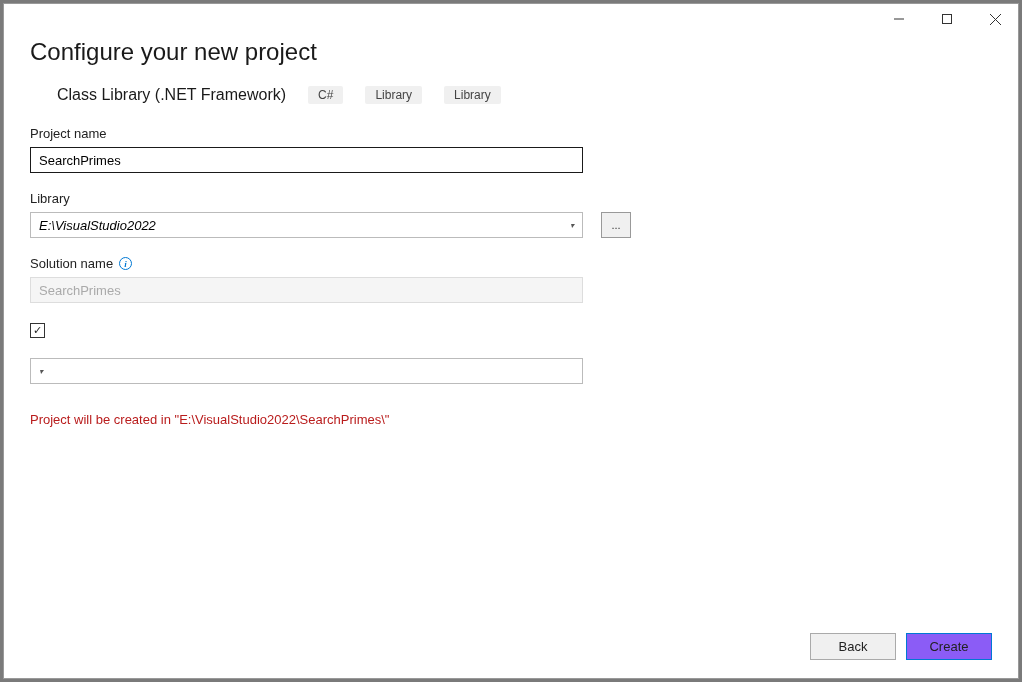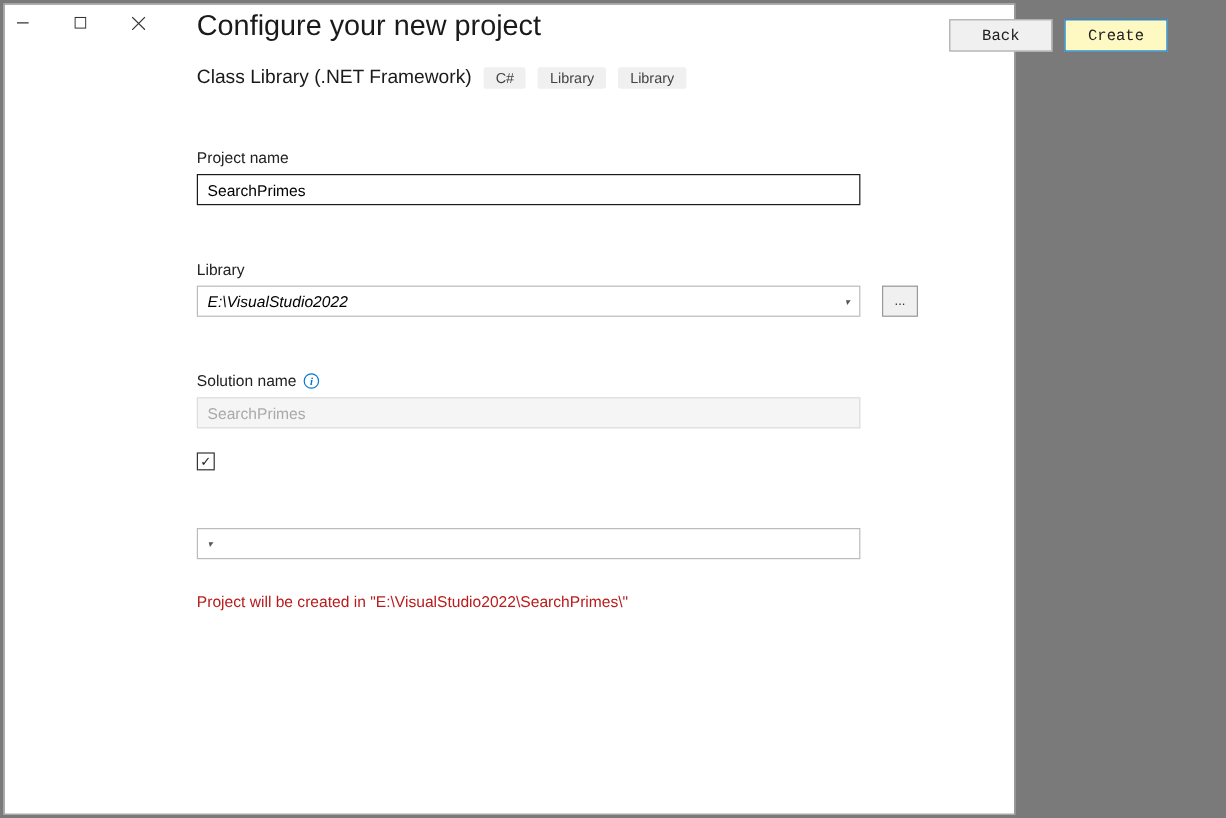"Configure your new project" .window { flex-direction: none -> column; width: 843px -> 1016px }
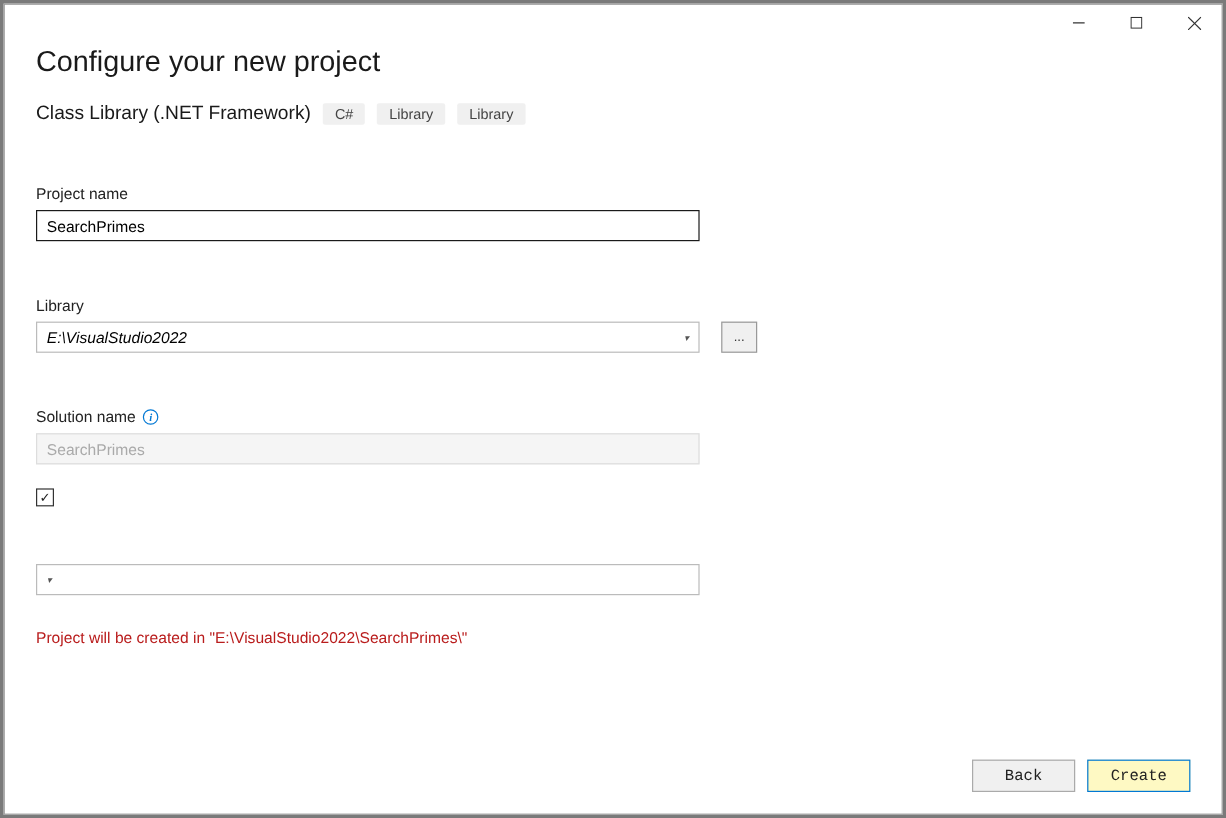"Class Library (.NET Framework)" .subheading-row { gap: 10px -> 22px; margin-left: none -> 27px }
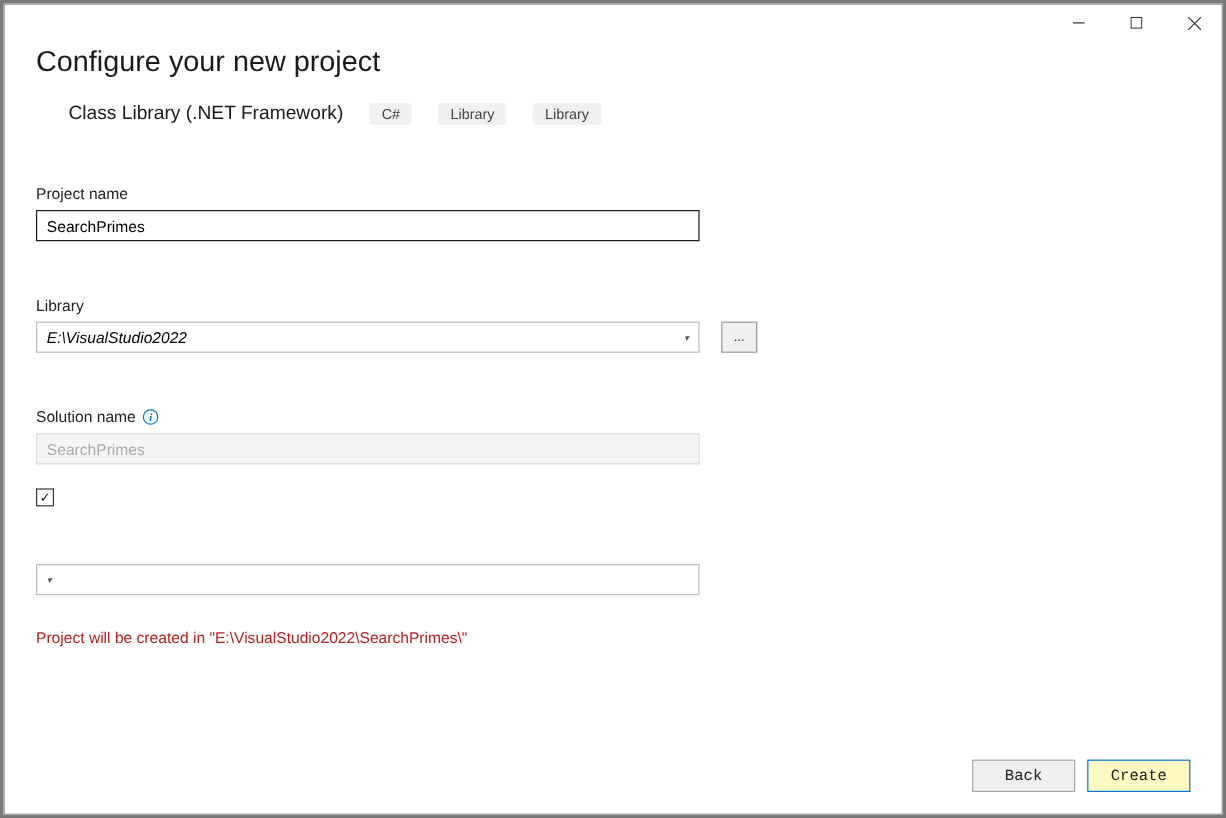"Project name" .field-group { margin-top: 28px -> none }
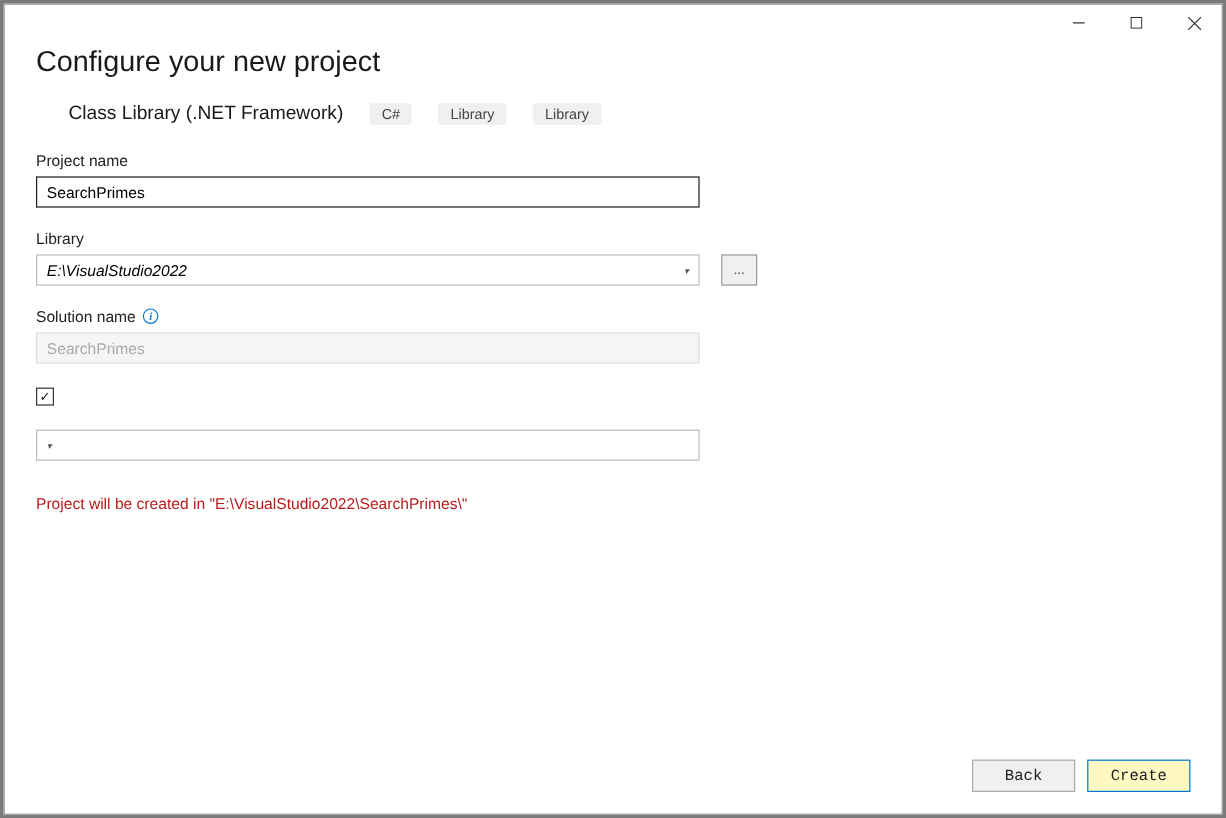"Back" .btn { font-family: Liberation Mono, monospace -> Liberation Sans, sans-serif }
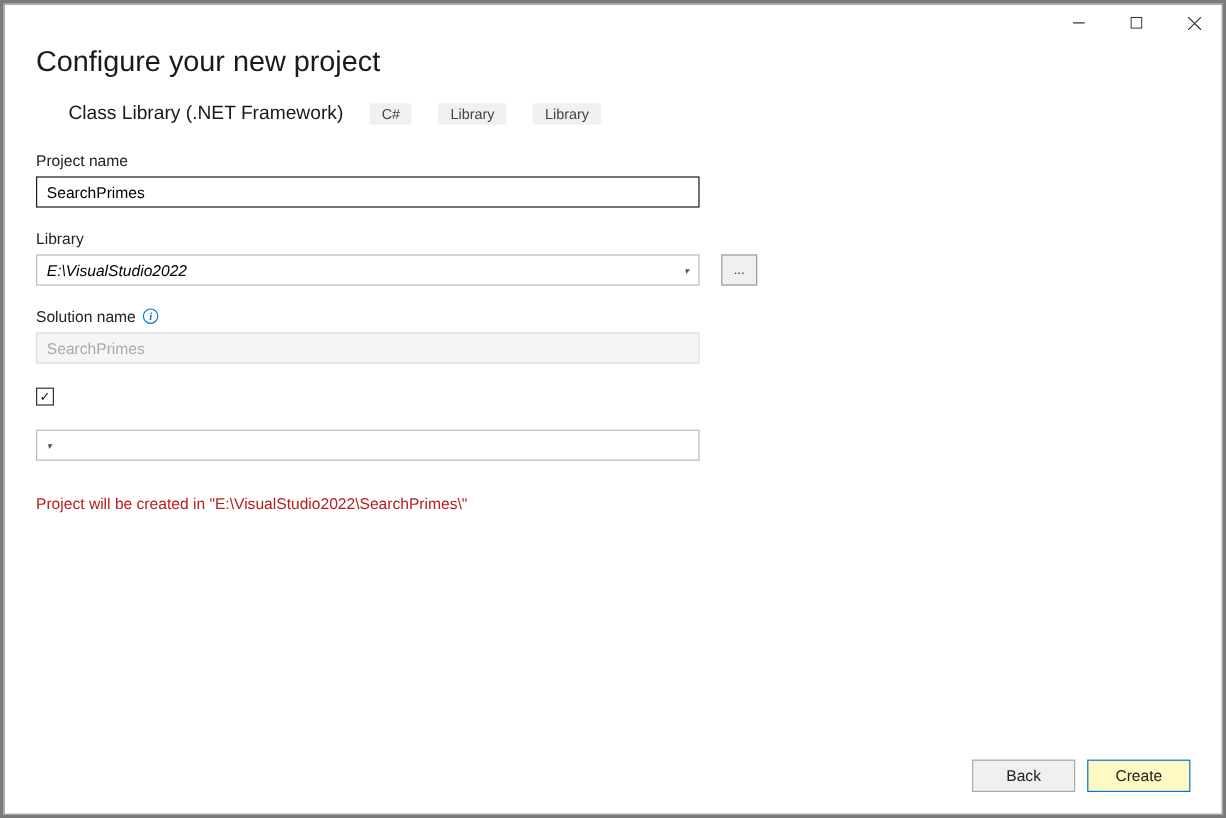"Create" .btn-primary { background: #fef9c3 -> #8b5cf6 }
